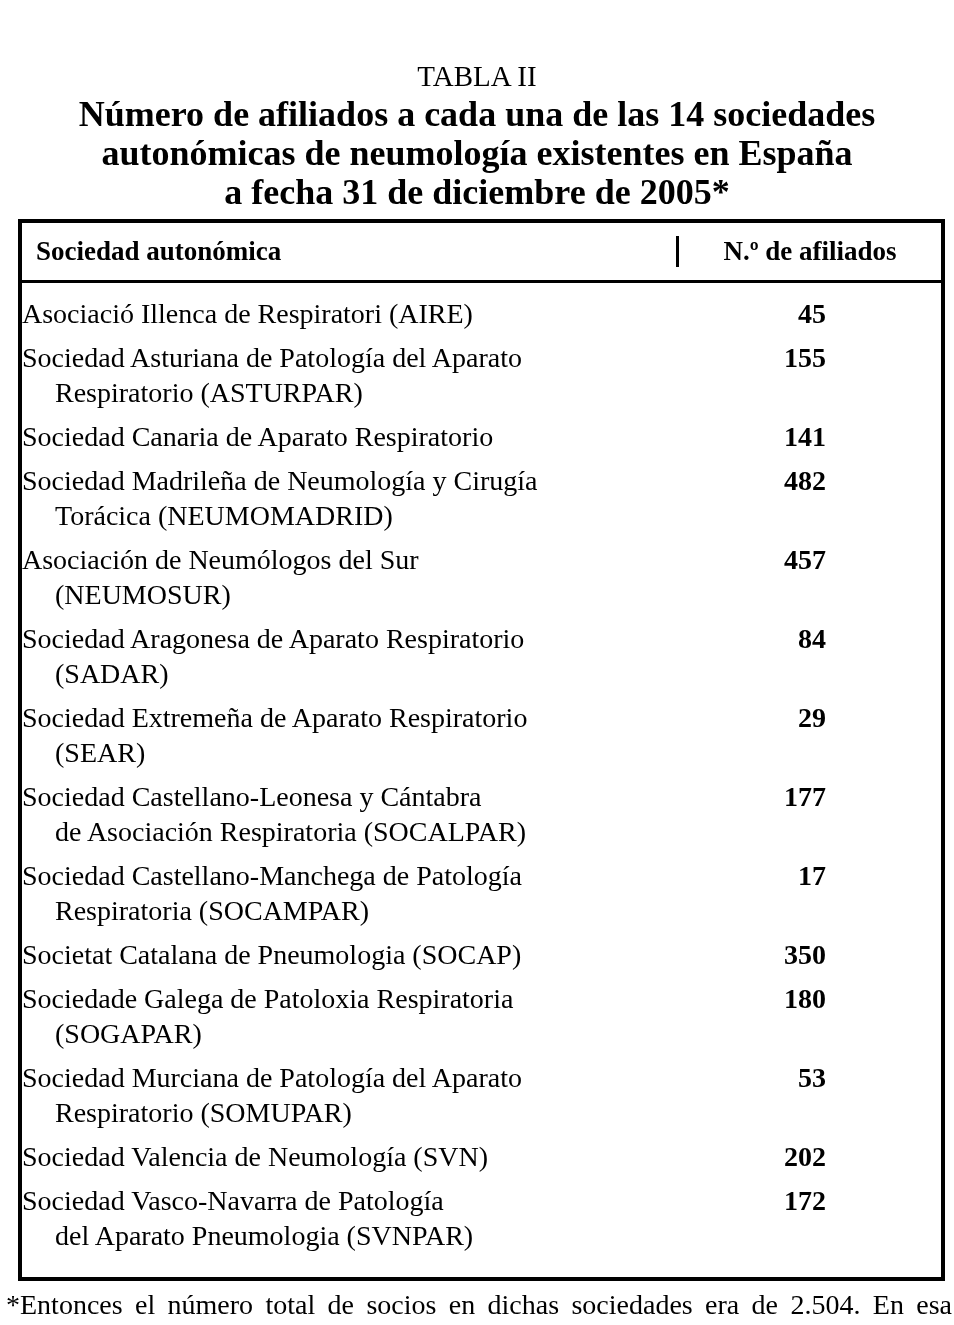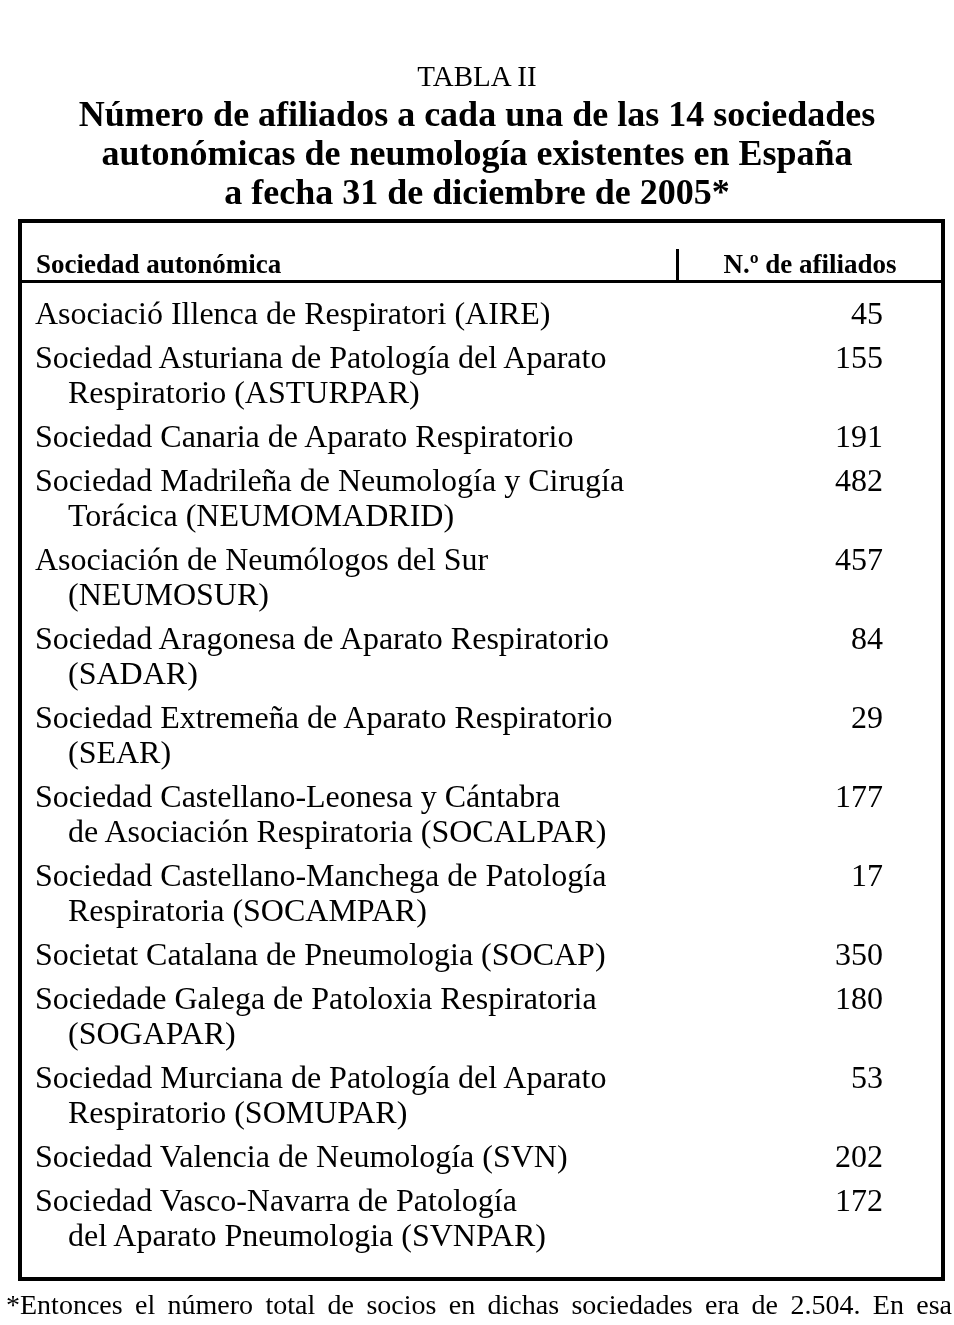"Sociedad autonómica" .thead { align-items: flex-end -> center }
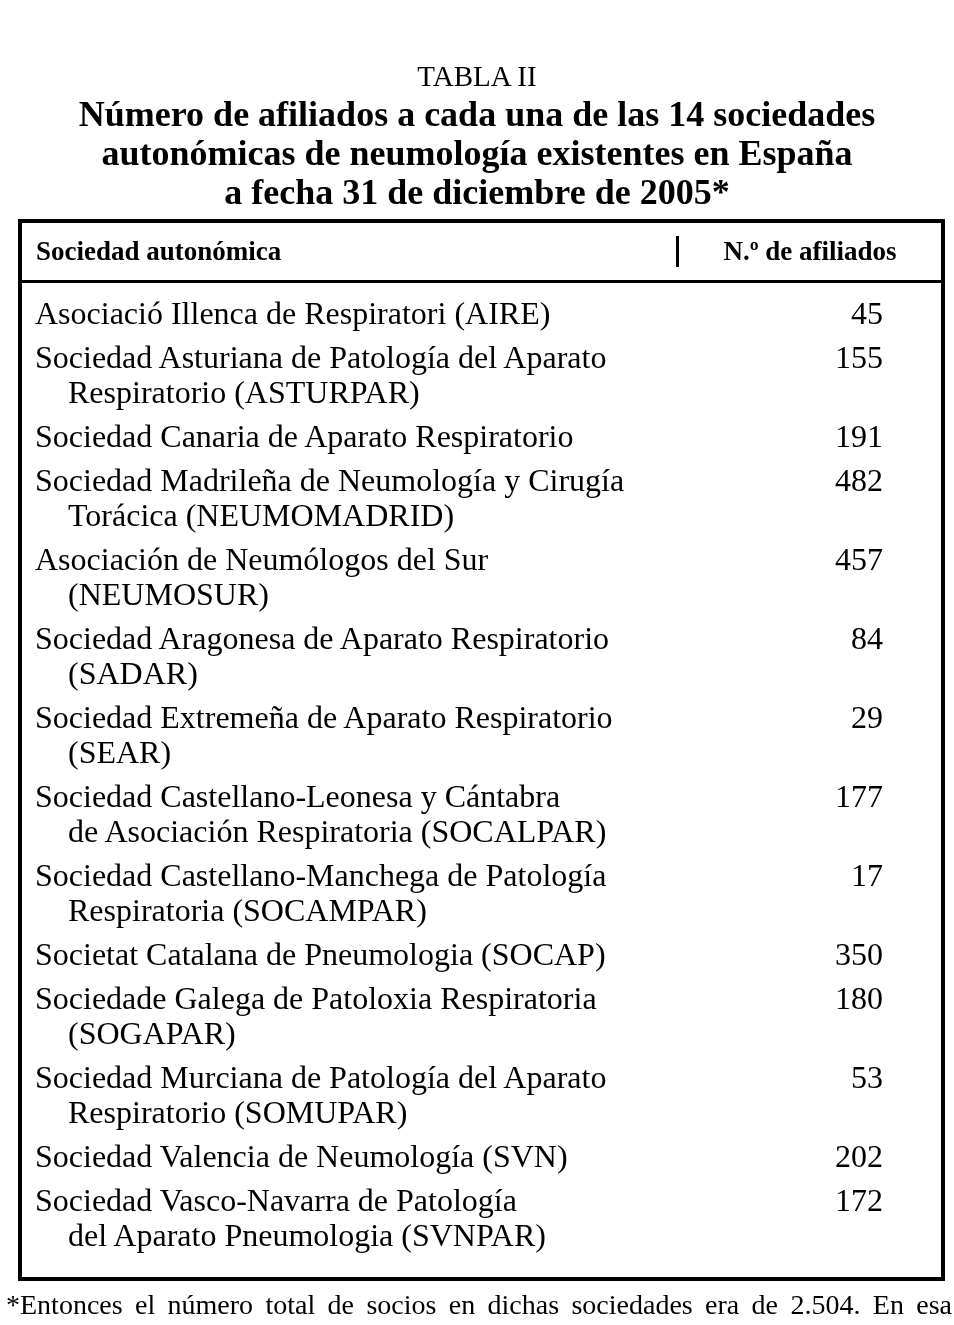"Asociació Illenca de Respiratori (AIRE)" .td-name { font-size: 32px -> 28px; padding-left: 13px -> none }
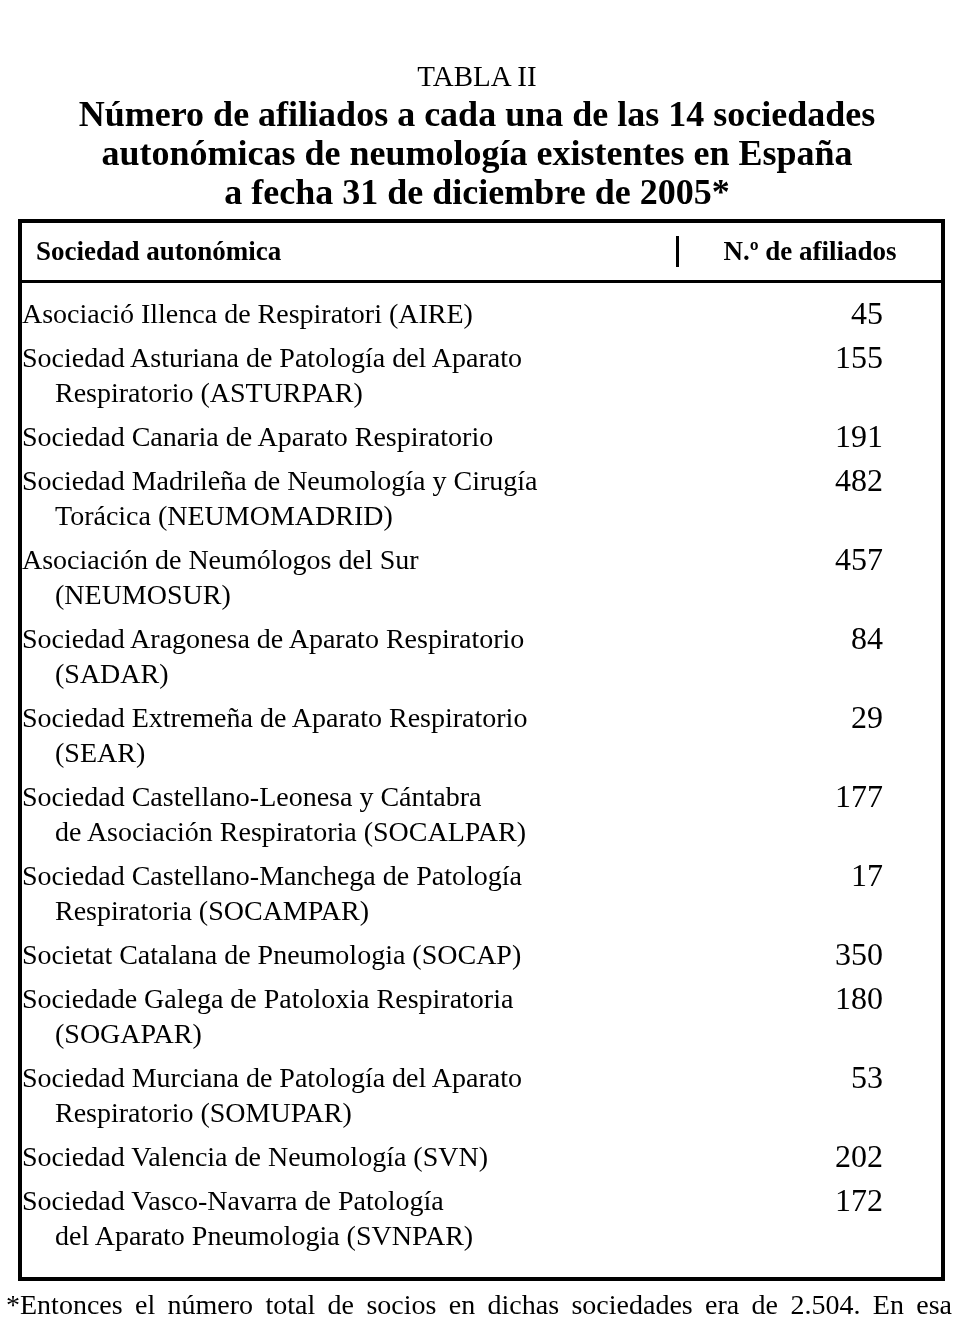"45" .td-num { font-size: 32px -> 28px; font-weight: none -> bold; padding-right: 58px -> 115px }
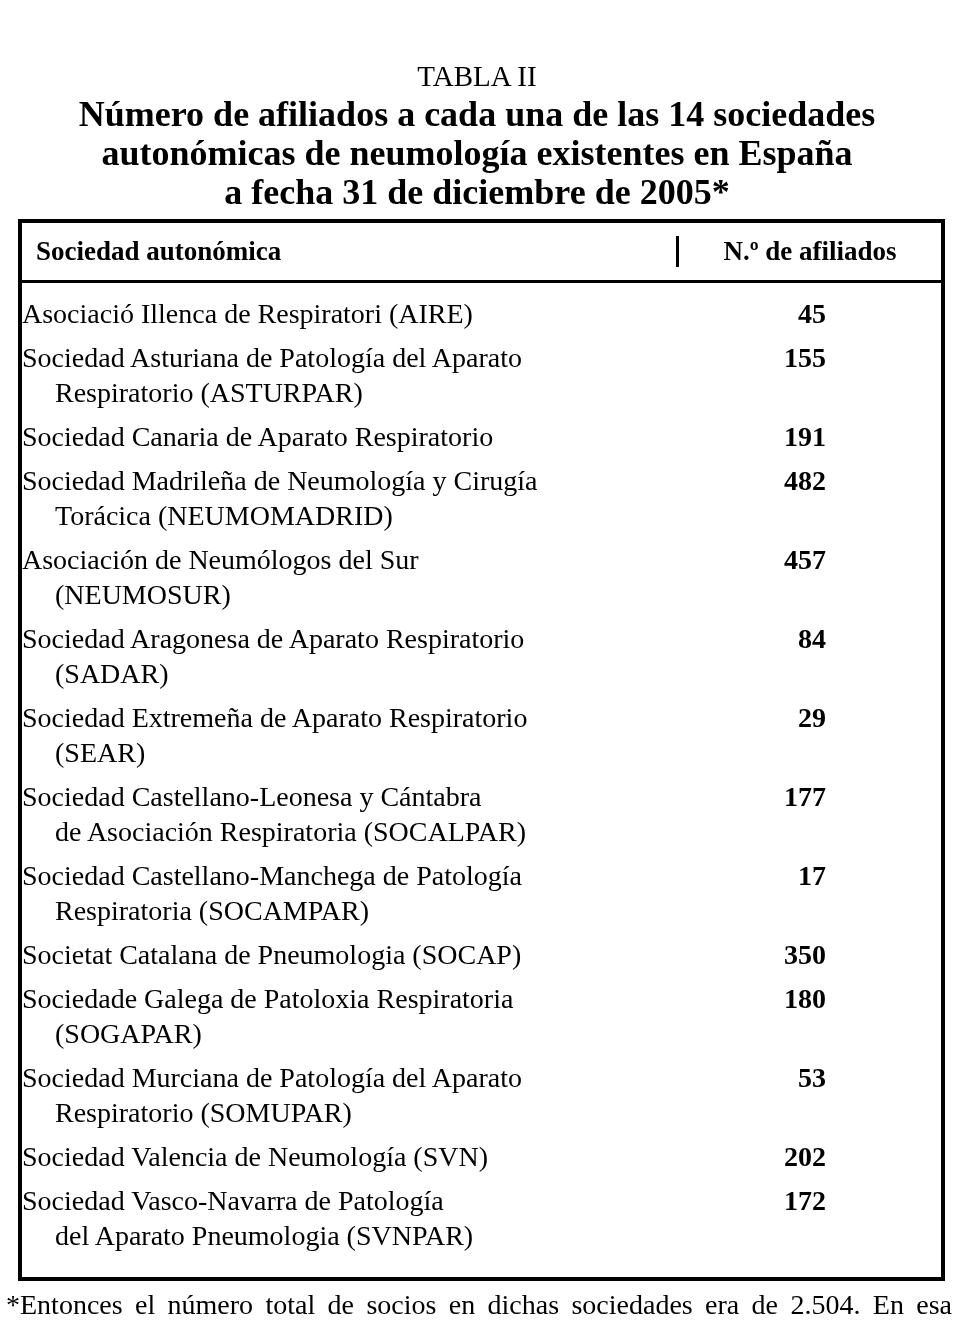"191" div.td-num { text: 191 -> 141 }
